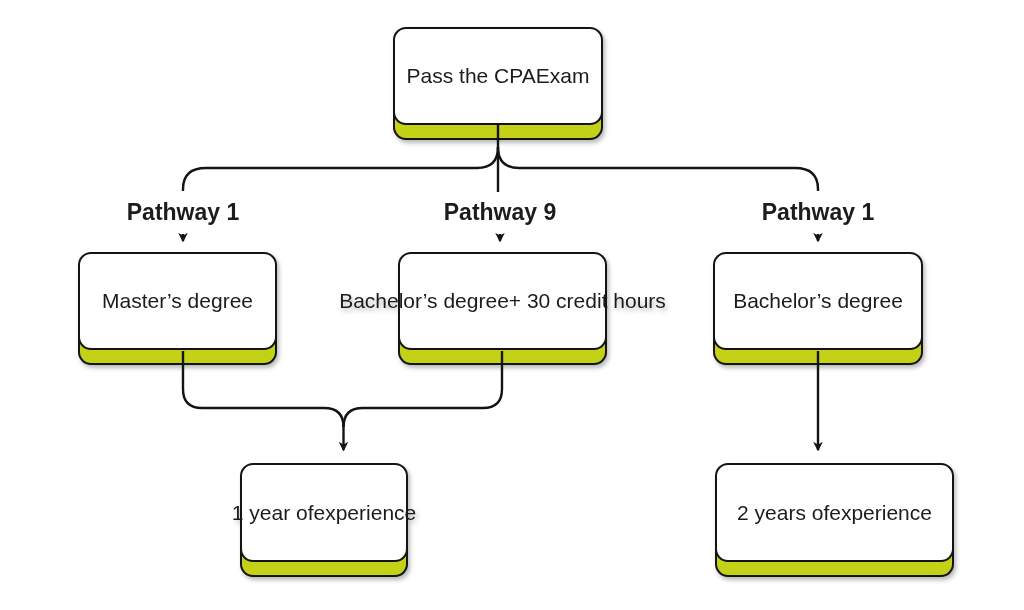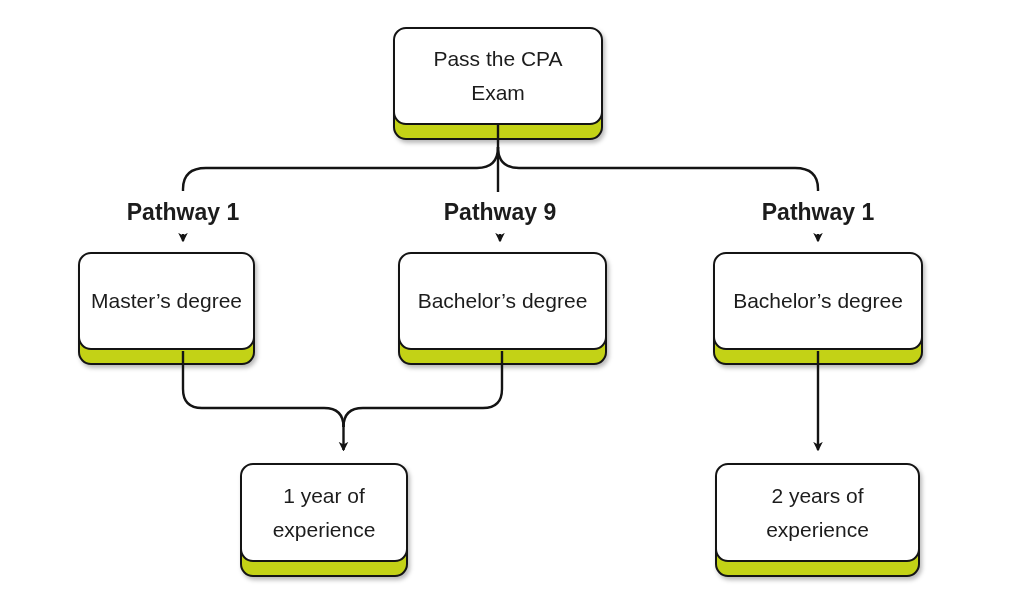"Pass the CPA" .card .face { flex-direction: column -> none }
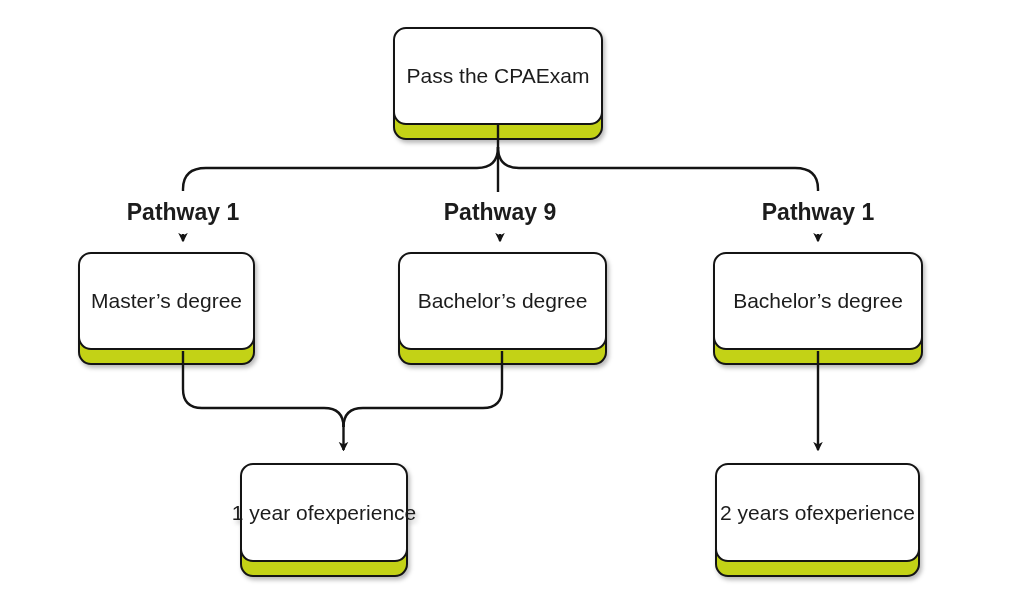"Master’s degree" #card-masters { width: 177px -> 199px }
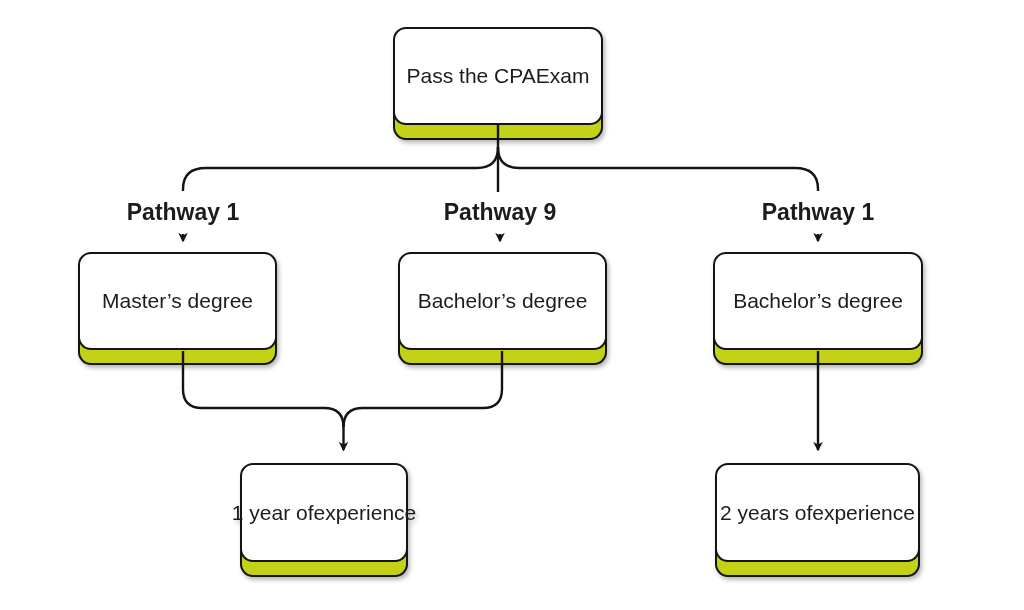"+ 30 credit hours" span { html: none -> <span>+ 30 credit hours</span> }
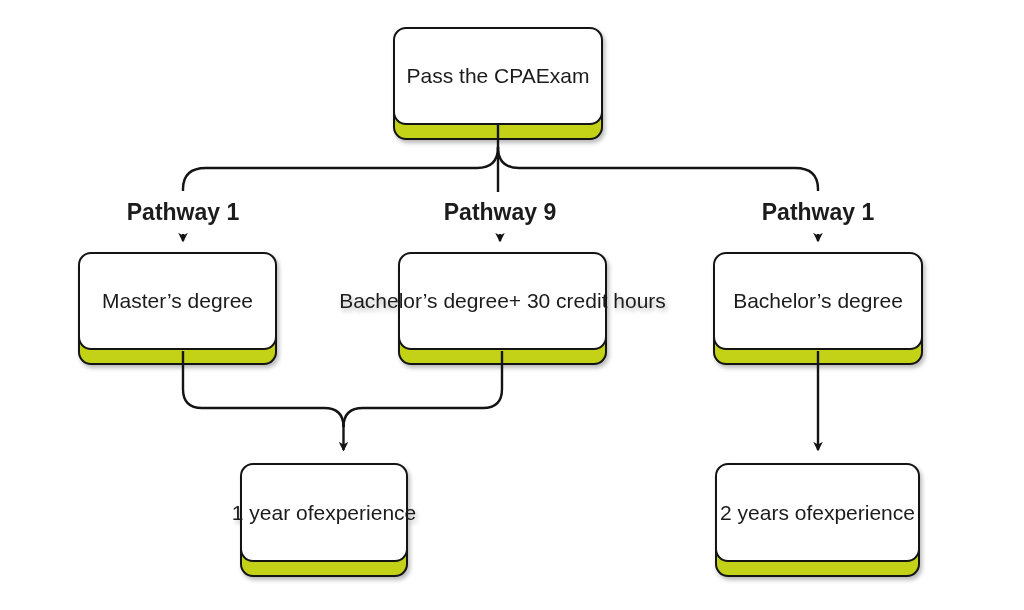"2 years of" #card-exp2 { width: 205px -> 239px }
